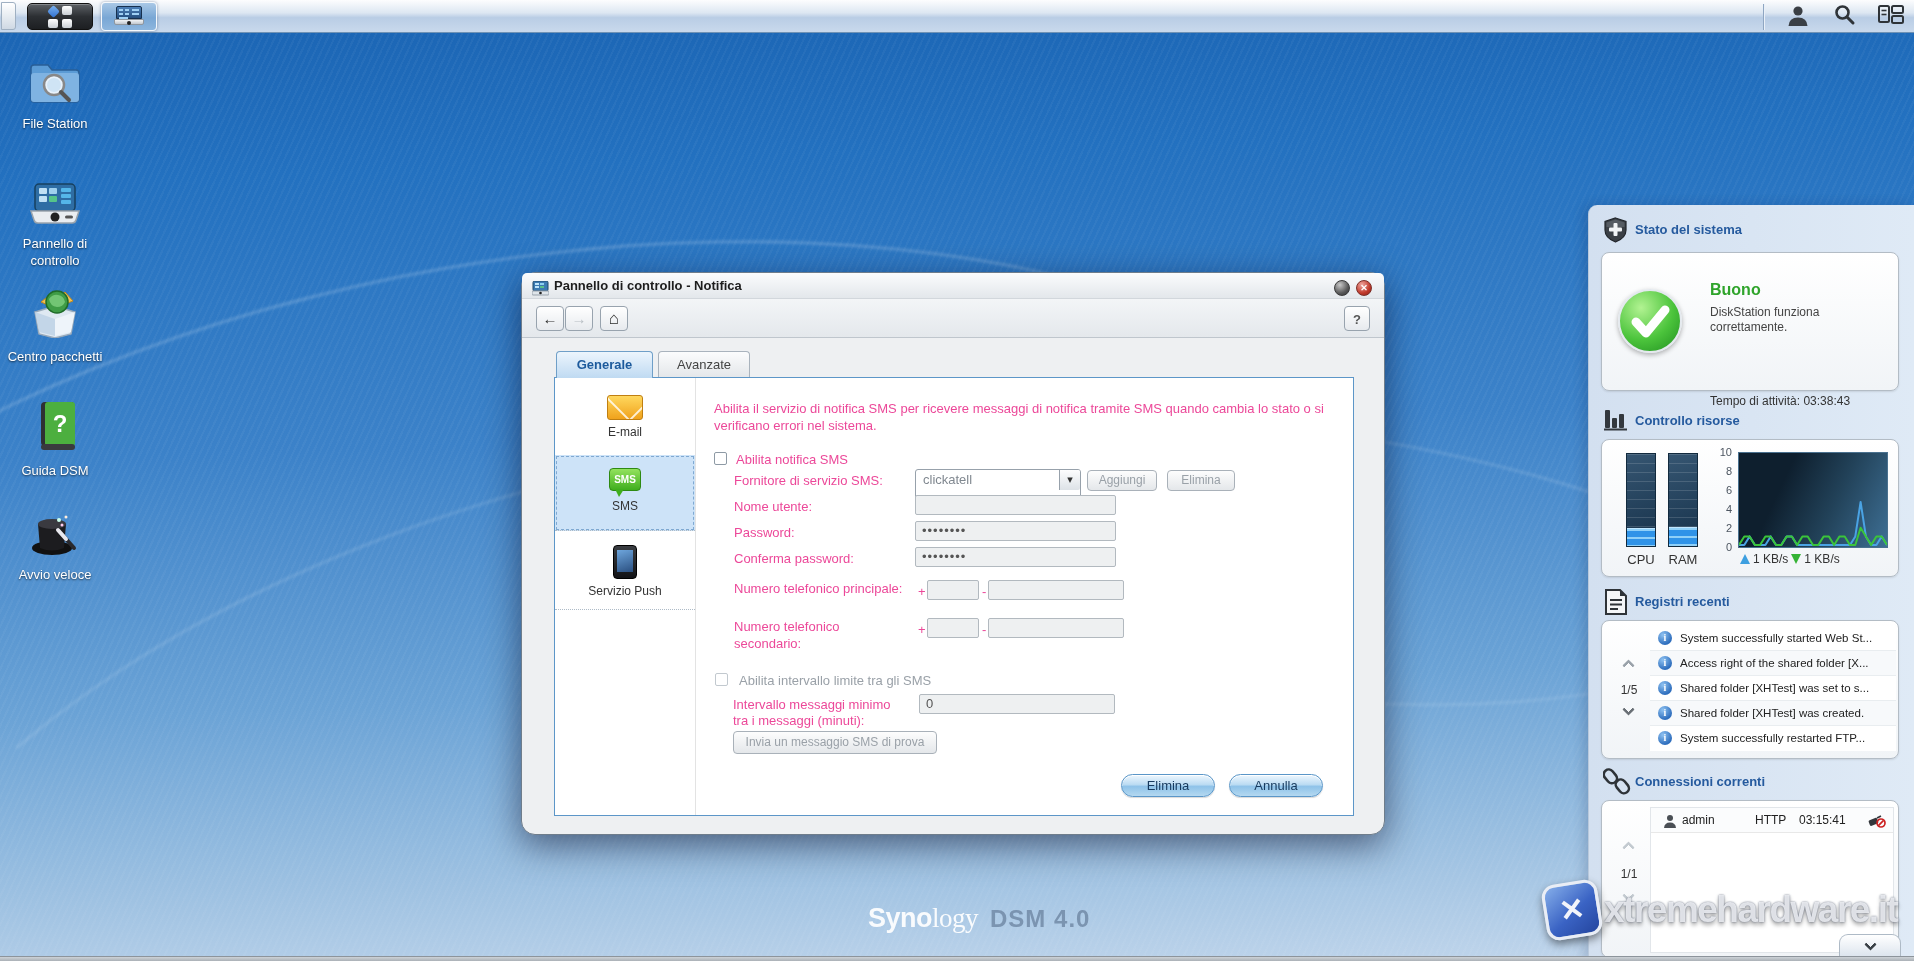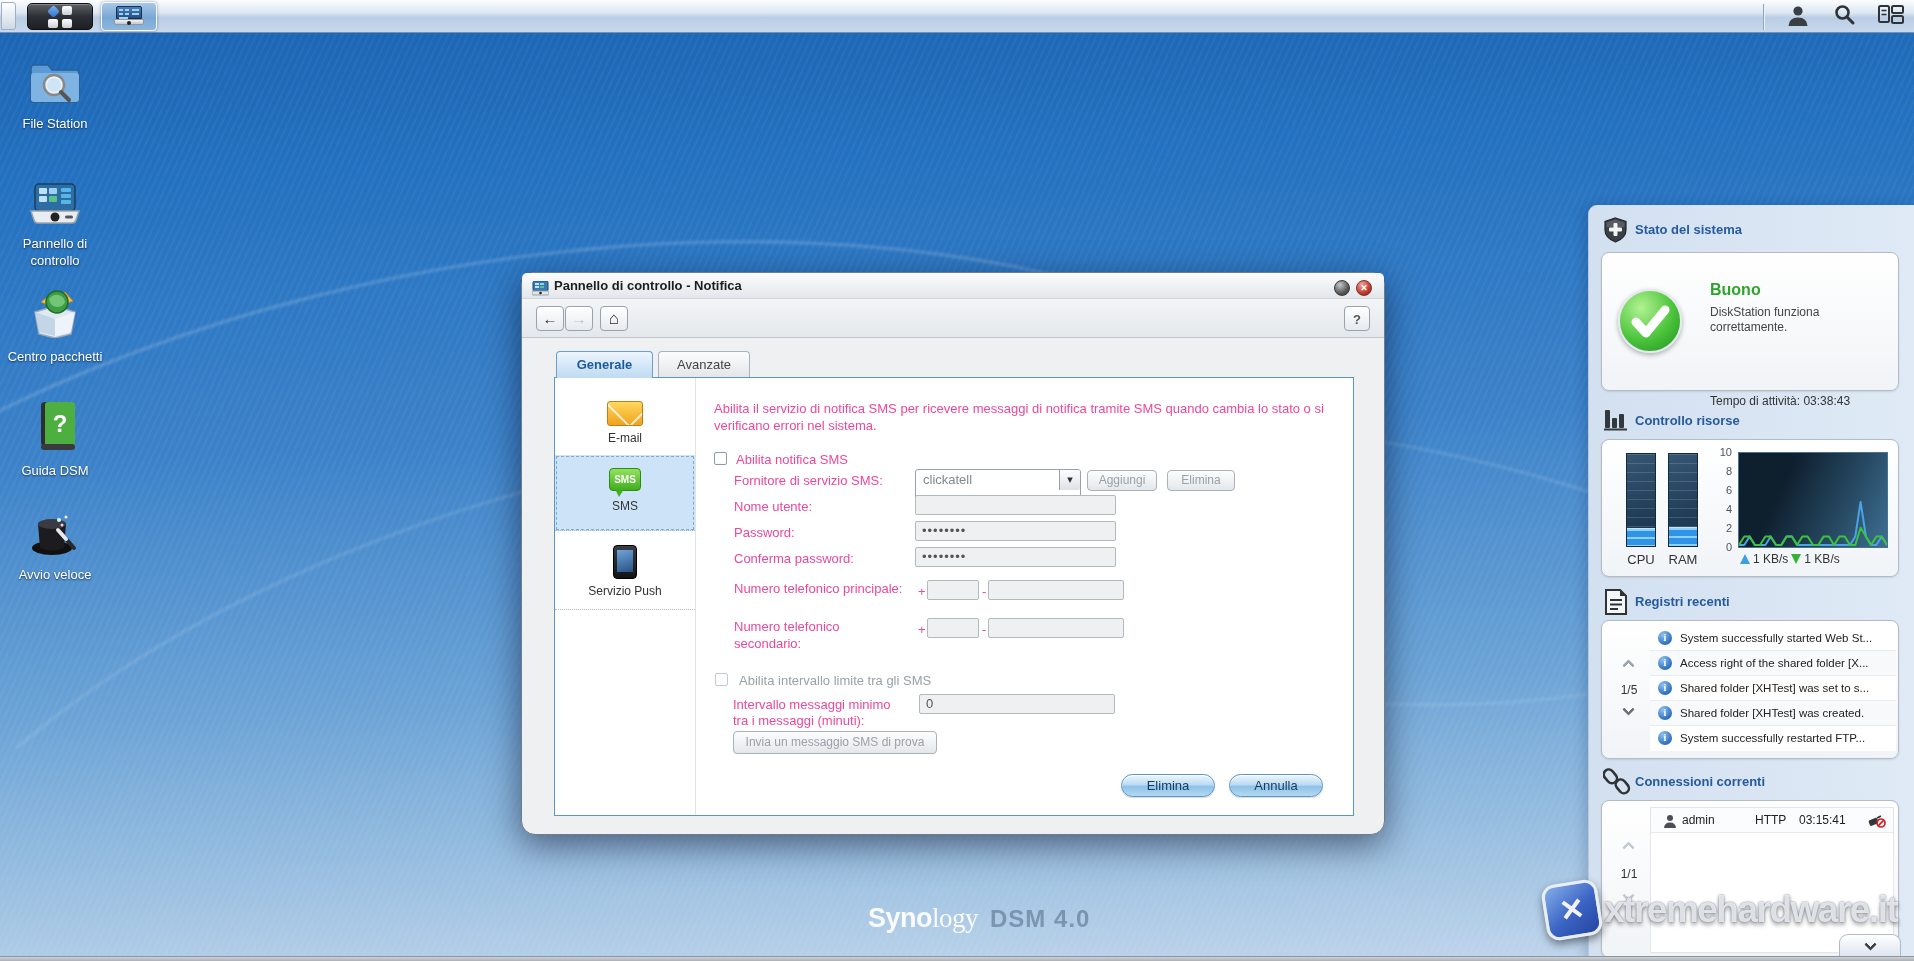"E-mail" div.sitem { top: 10px -> 4px }
